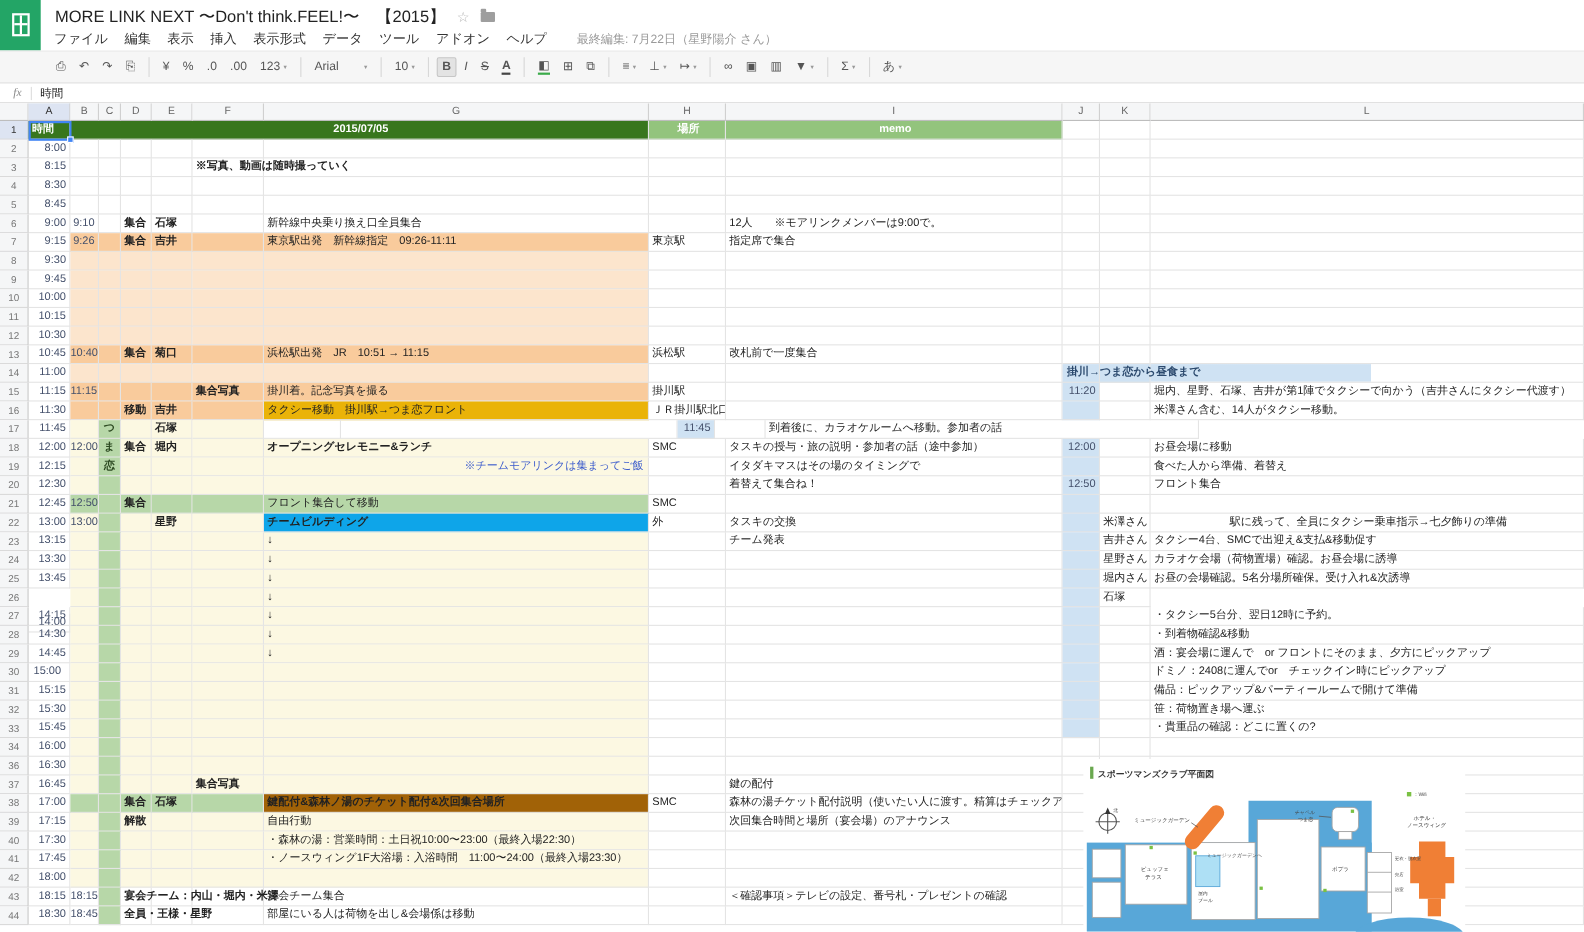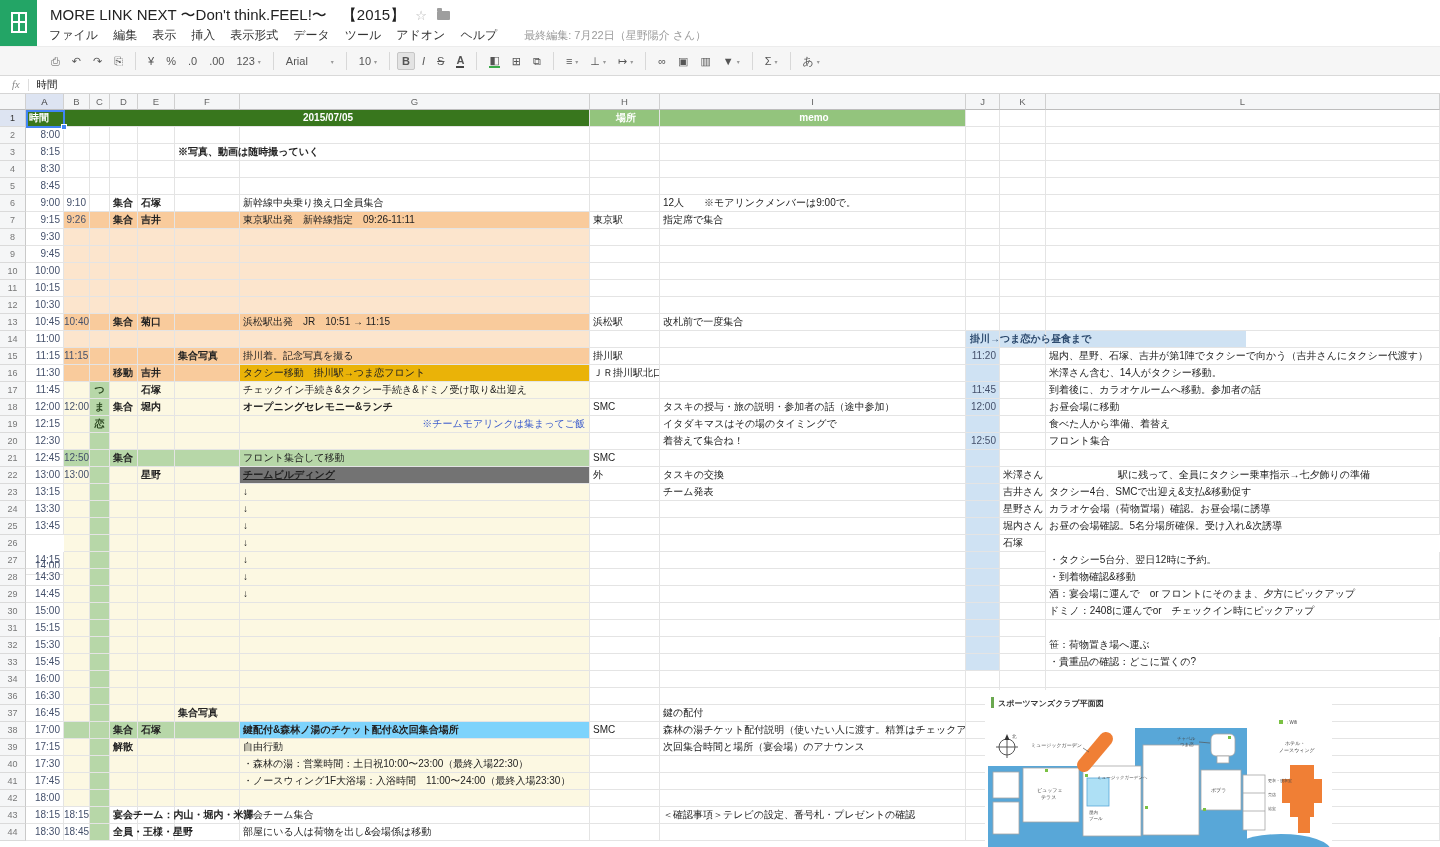"チェックイン手続き&タクシー手続き&ドミノ受け取り&出迎え" div.cell { html: <div>チェックイン手続き&amp;タクシー手続き&amp;ドミノ受け取り&amp;出迎え</div> -> none }
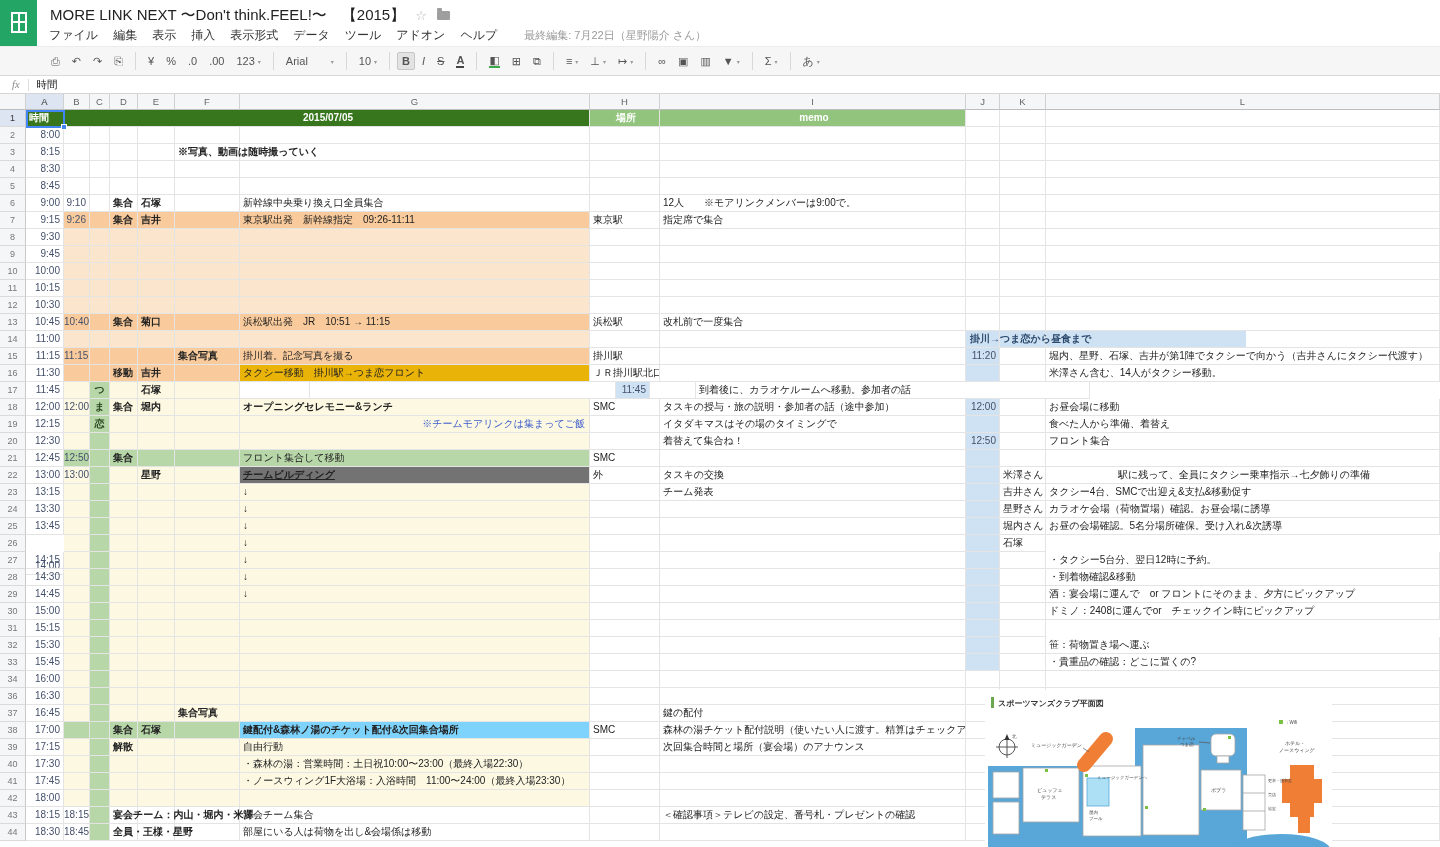"チームビルディング" div.cell { background: #737373 -> #0ea5e9; text-decoration: underline -> none }
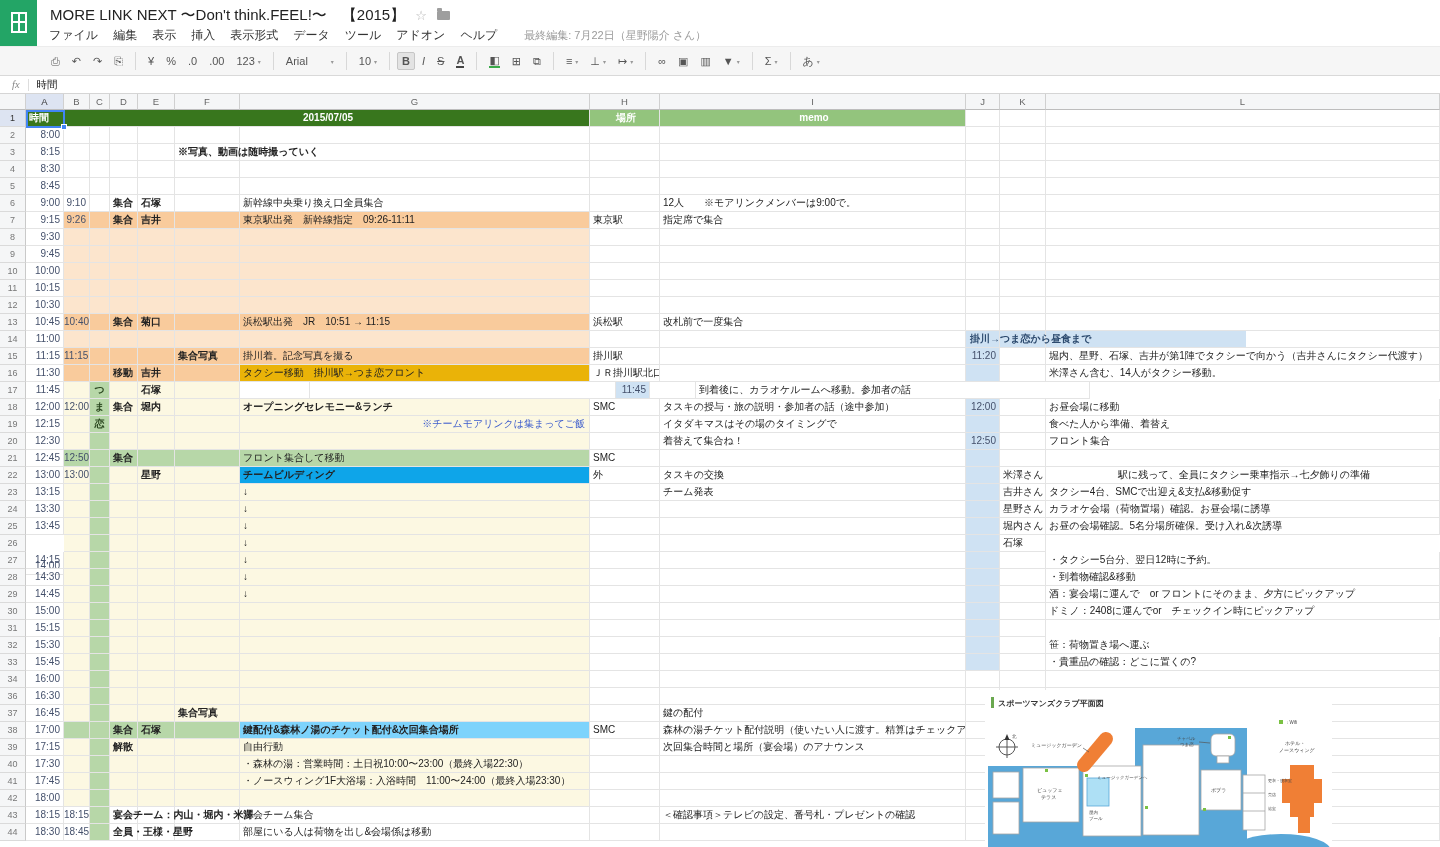"15:00" div.cell { text-align: none -> center }
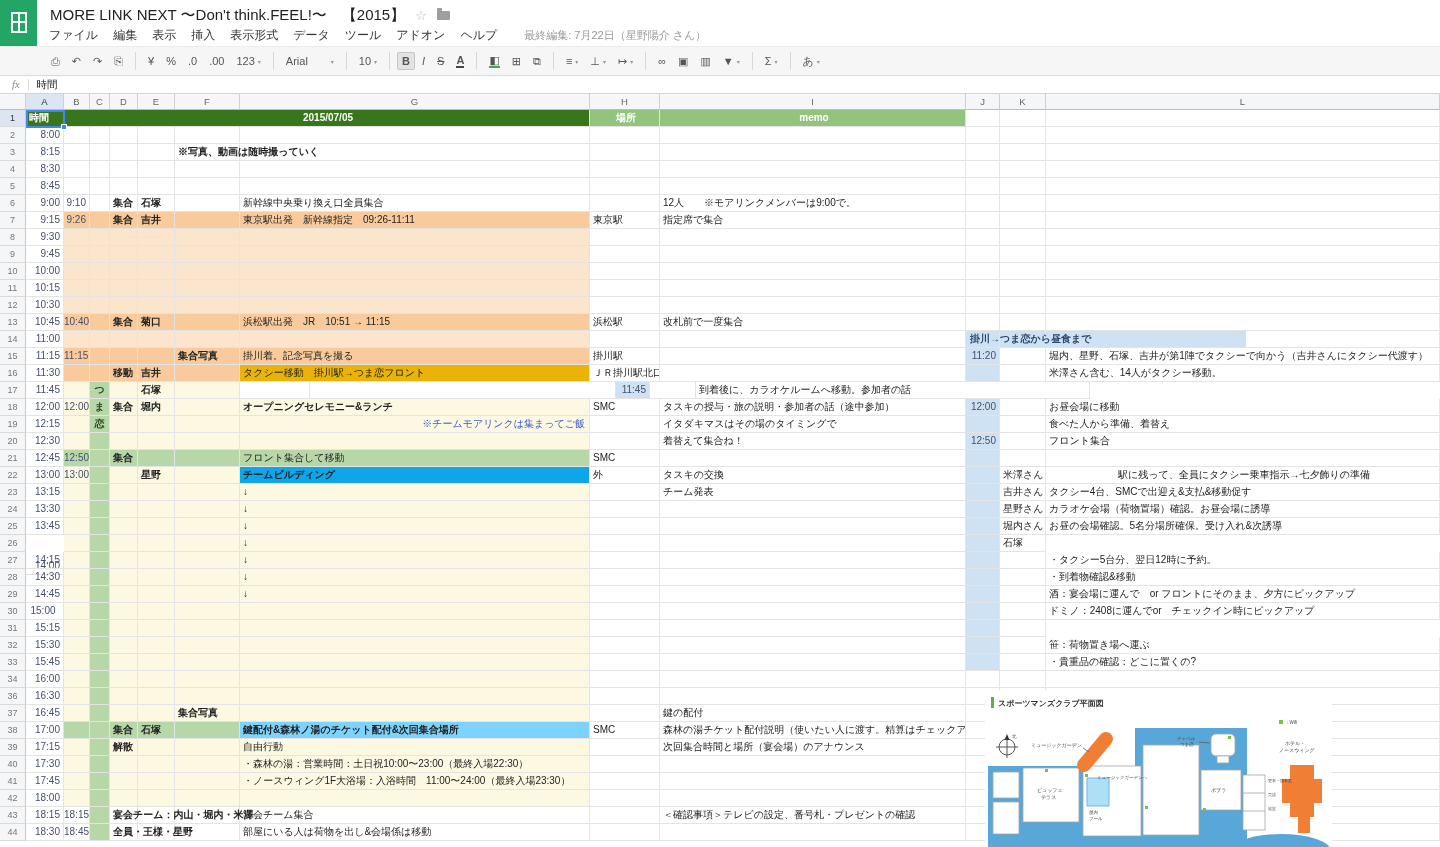"備品：ピックアップ&パーティールームで開けて準備" div.cell { html: none -> <div>備品：ピックアップ&amp;パーティールームで開けて準備</div> }
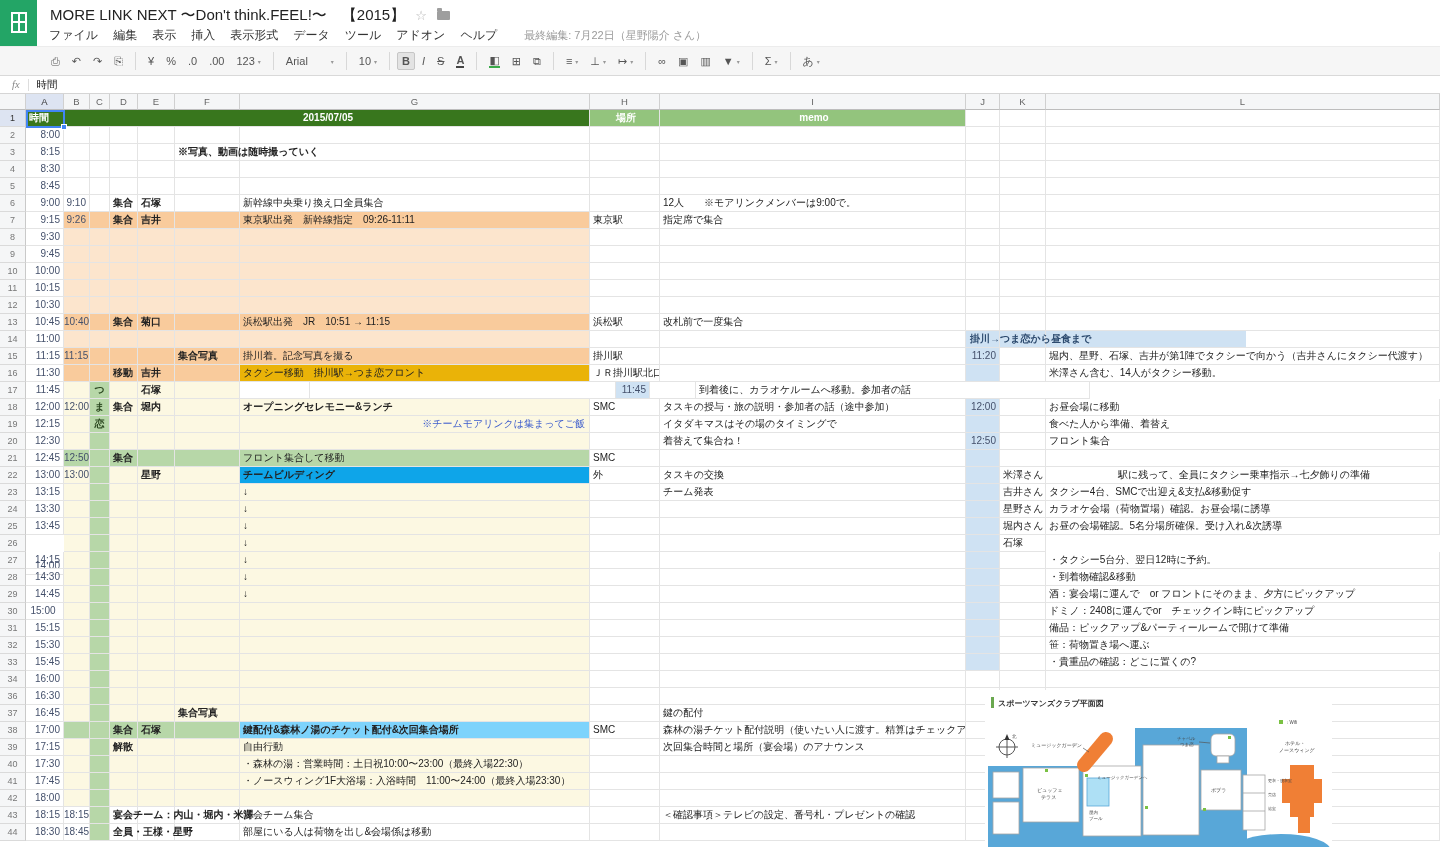"鍵配付&森林ノ湯のチケット配付&次回集合場所" div.cell { background: #7dd3fc -> #a16207 }
